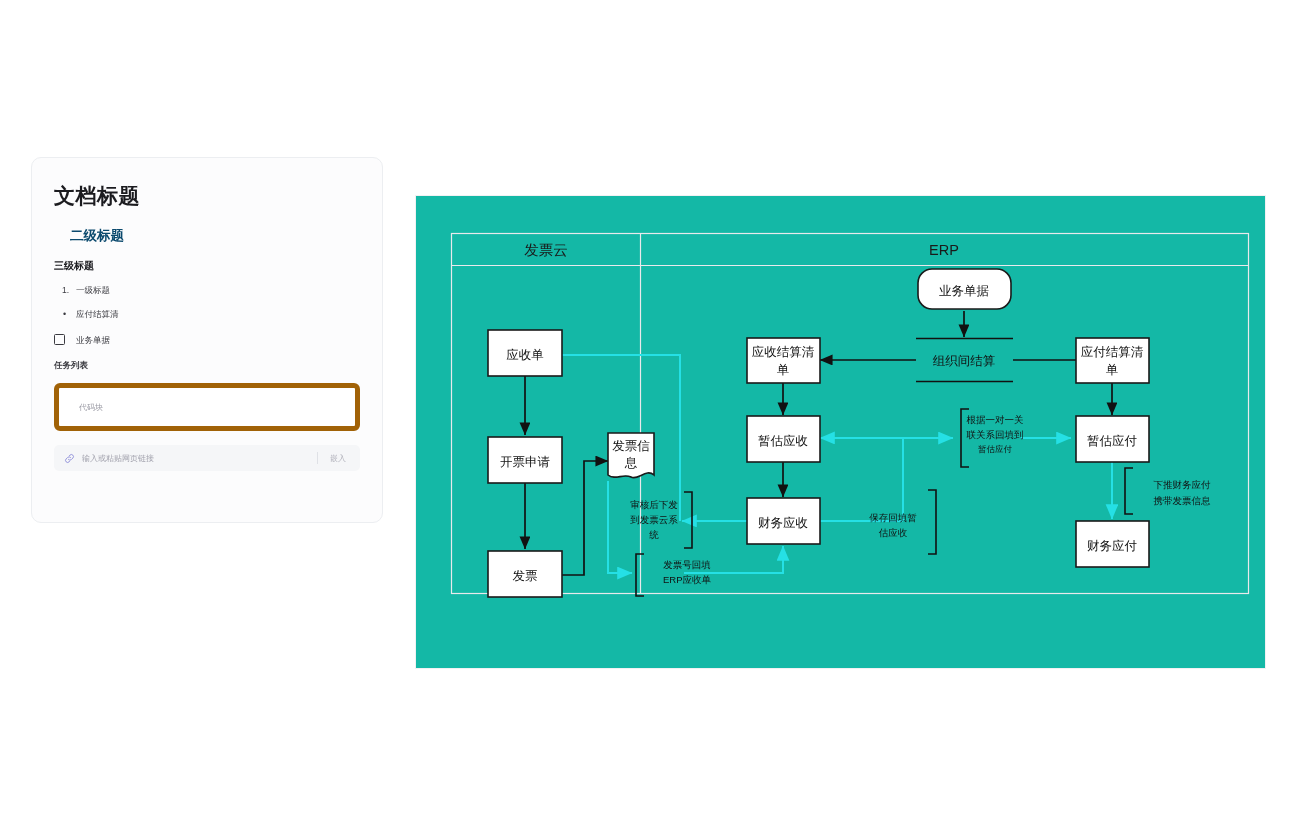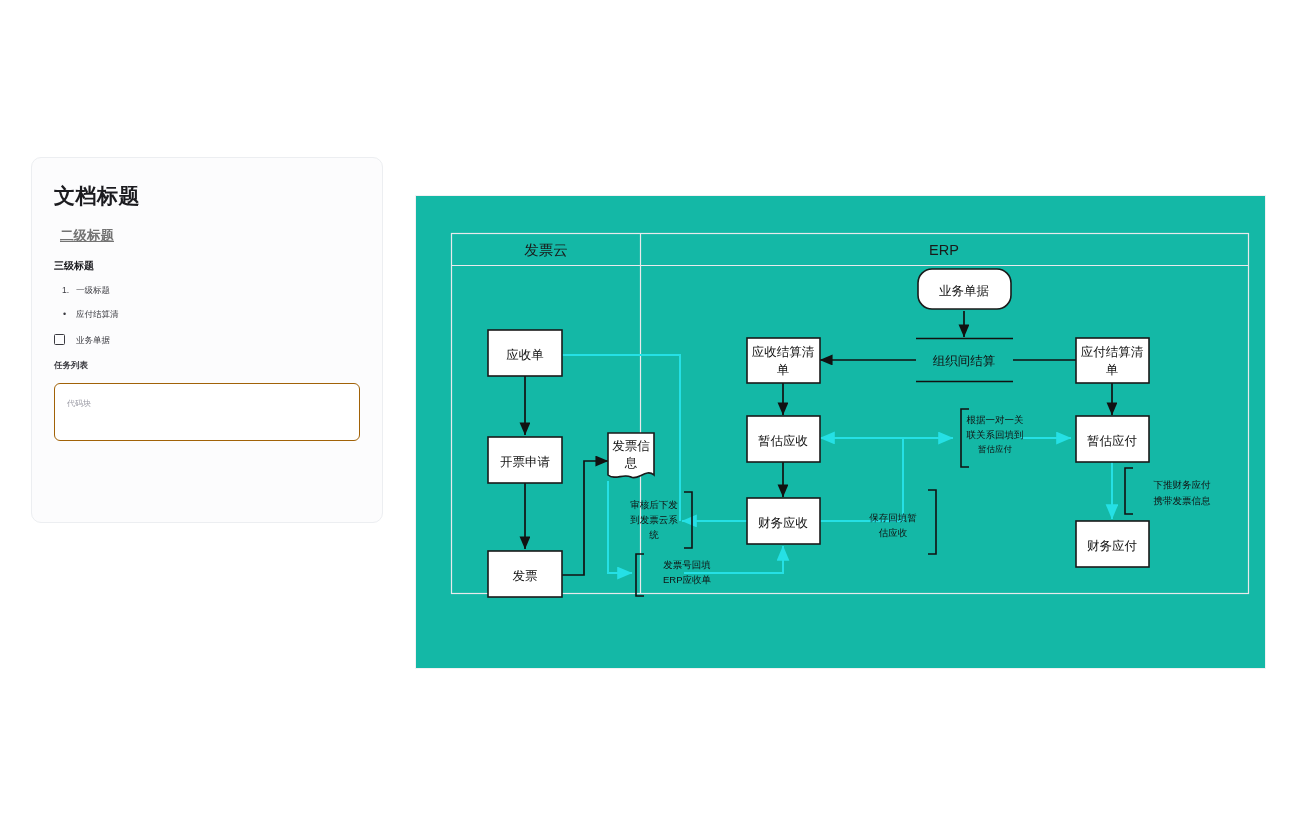"二级标题" .h2 { color: #737373 -> #0c4a6e; margin: 0 0 16px 6px -> 0 0 16px 16px; text-decoration: underline -> none }
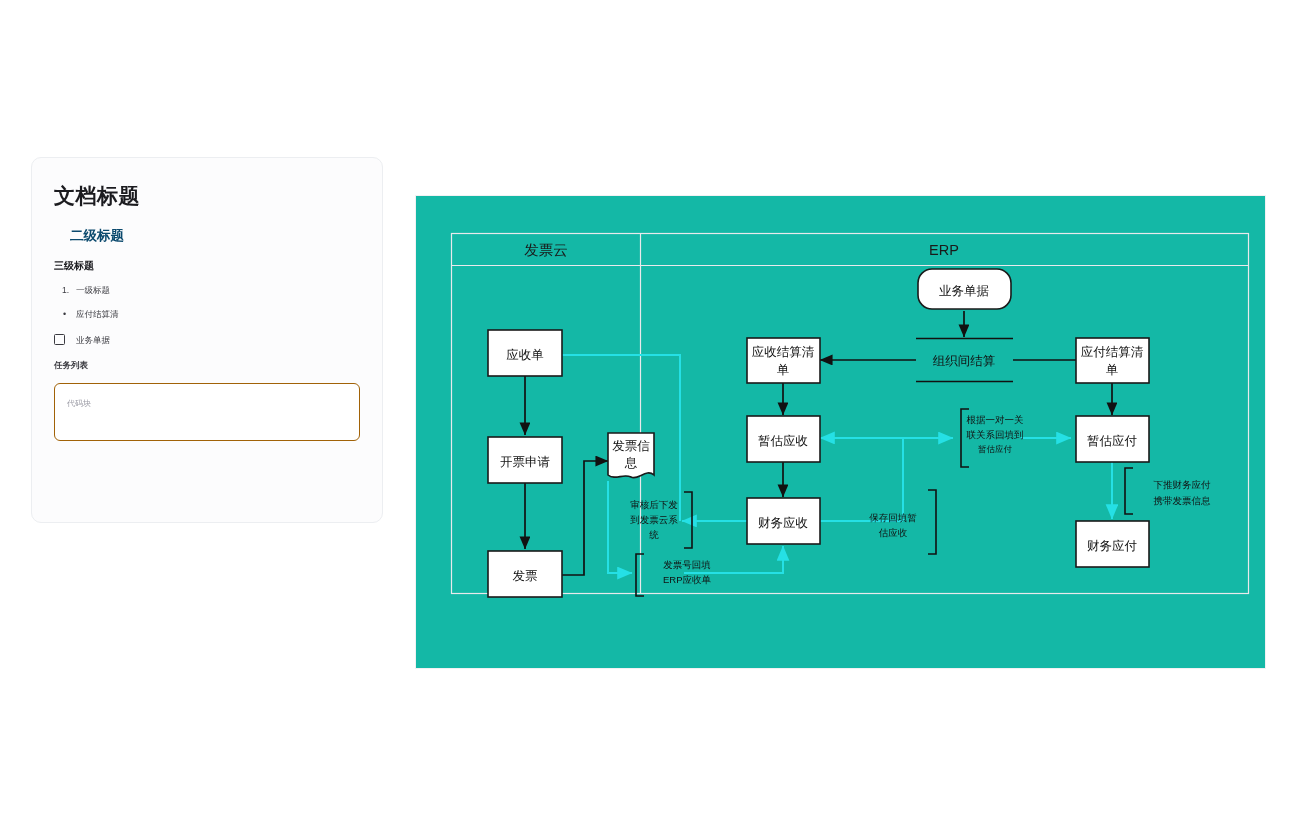"代码块" .code-block { border: 1px solid #a16207 -> 5px solid #a16207; height: 58px -> 48px; padding: 14px 12px -> 14px 20px }
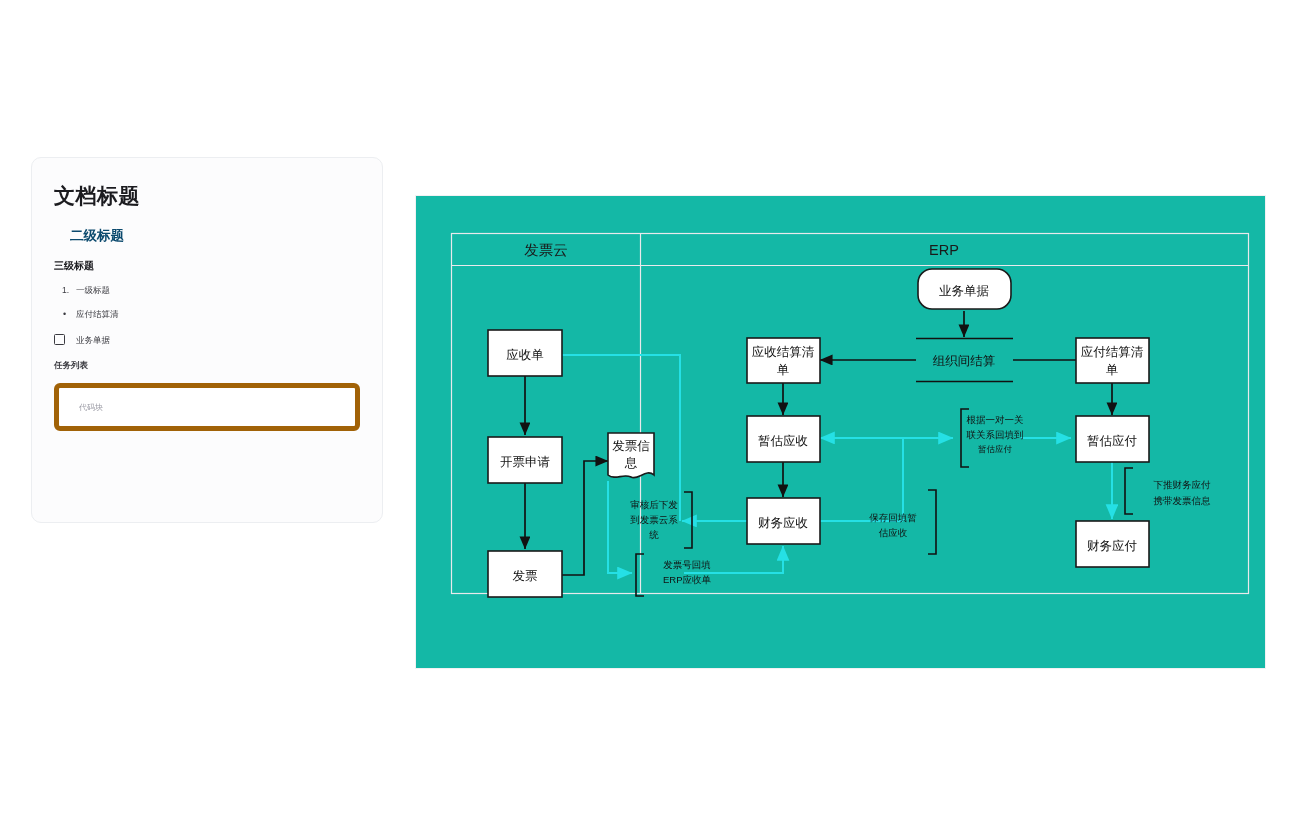"输入或粘贴网页链接" div.link-bar { html: none -> <div> <span> <svg> <path></path> <path></path> </svg> </span> <span>输入或粘贴网页链接</span> <span></span> <span>嵌入</span> </div> }
